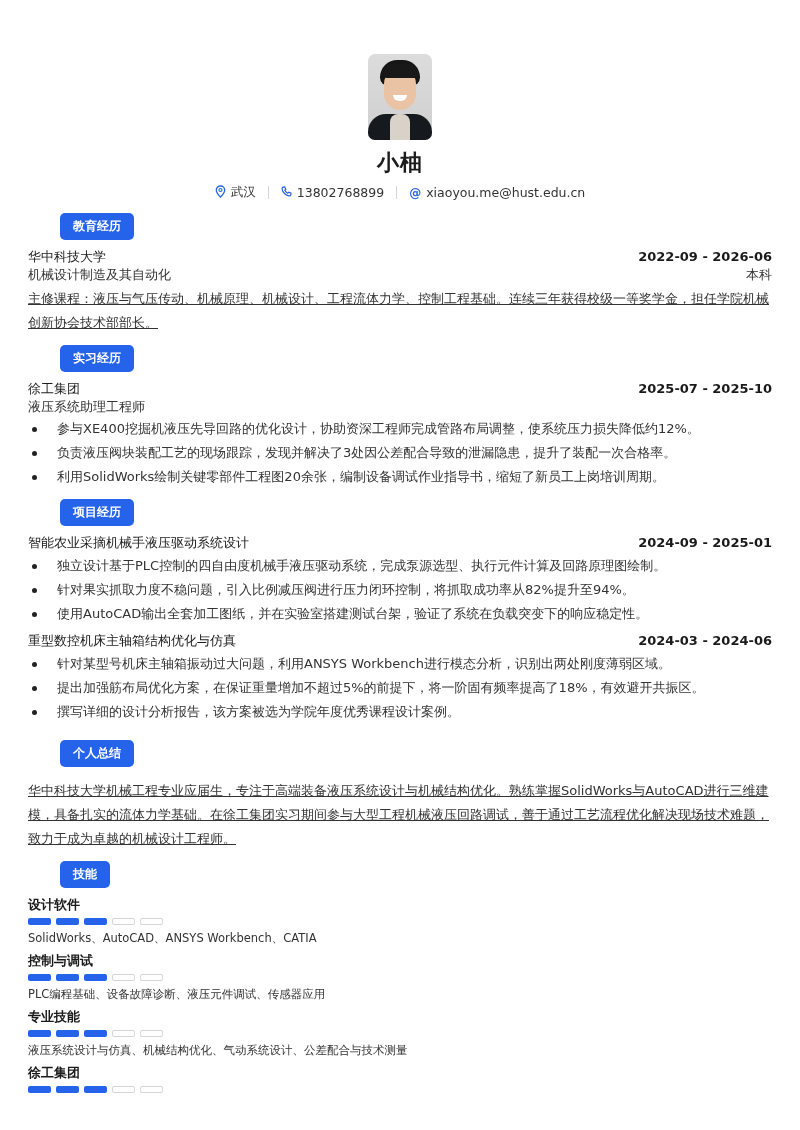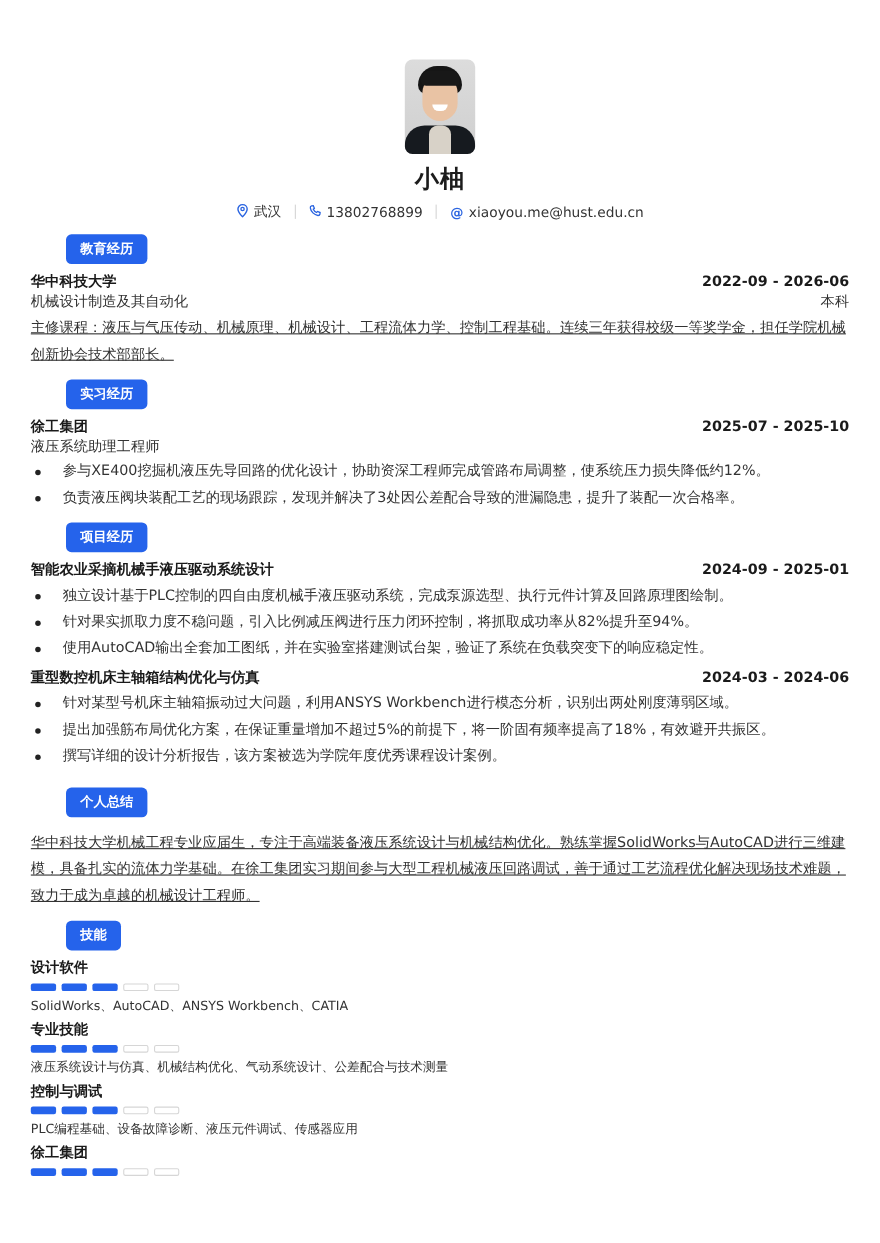"华中科技大学" .title { font-weight: bold -> normal }
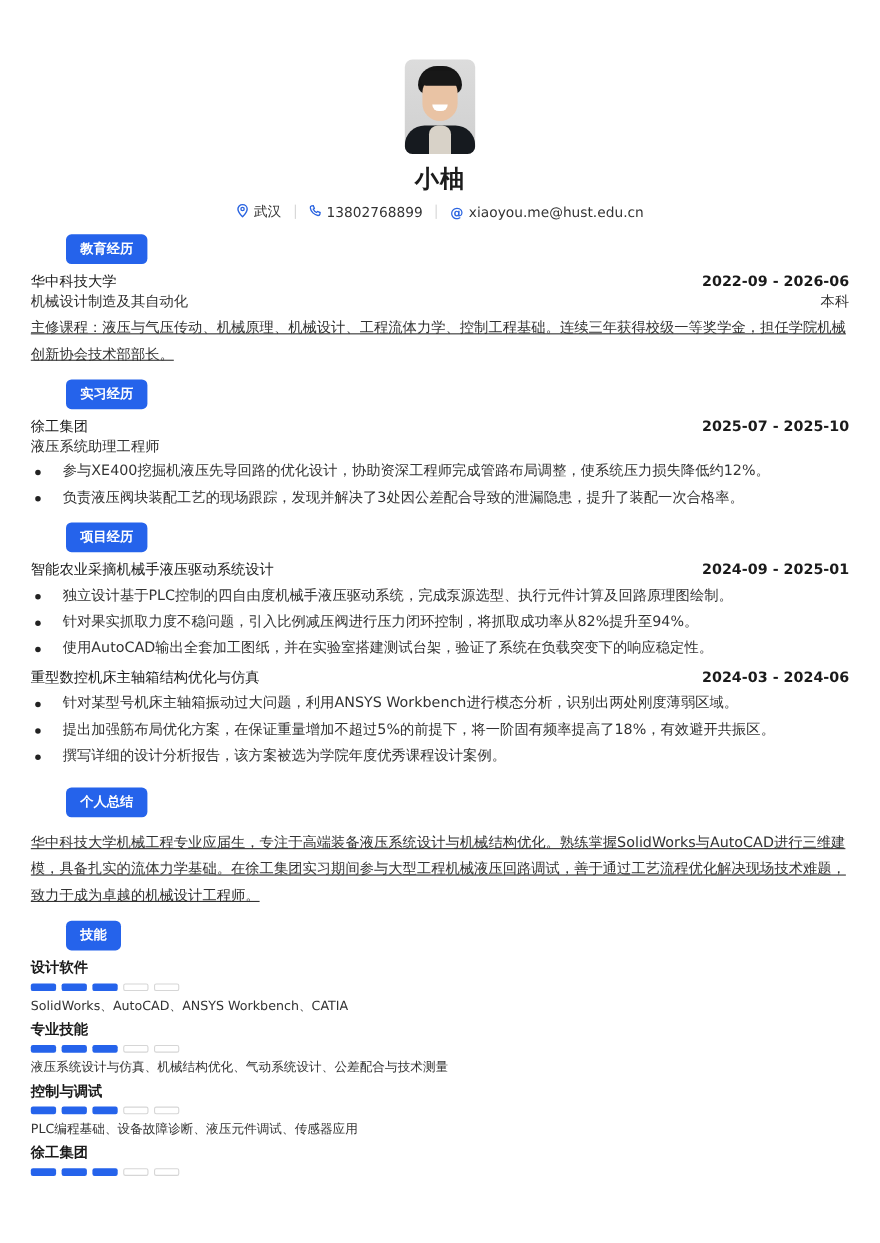"利用SolidWorks绘制关键零部件工程图20余张，编制设备调试作业指导书，缩" li { html: none -> <li>利用SolidWorks绘制关键零部件工程图20余张，编制设备调试作业指导书，缩短了新员工上岗培训周期。</li> }
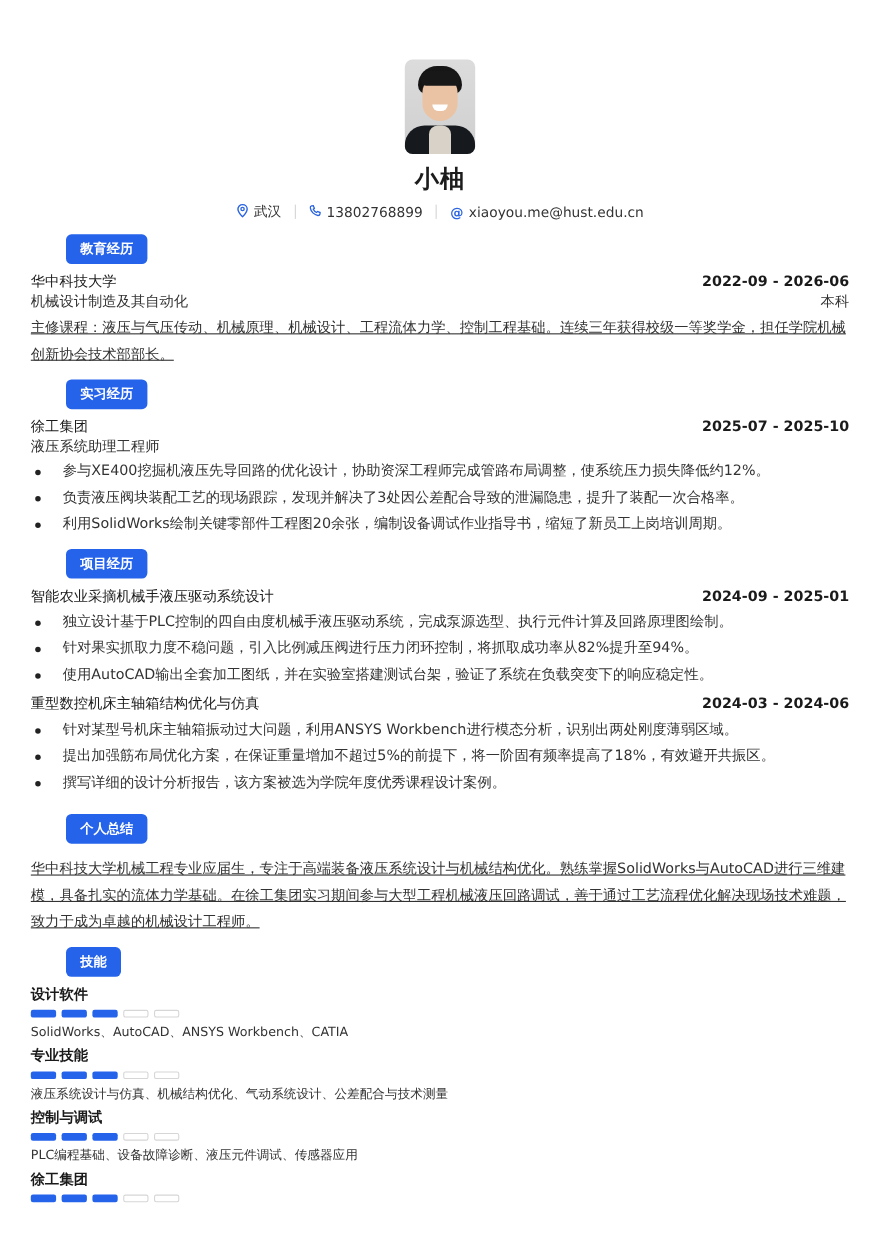"专业技能" div { order: before "控制与调试" -> after "控制与调试" }
